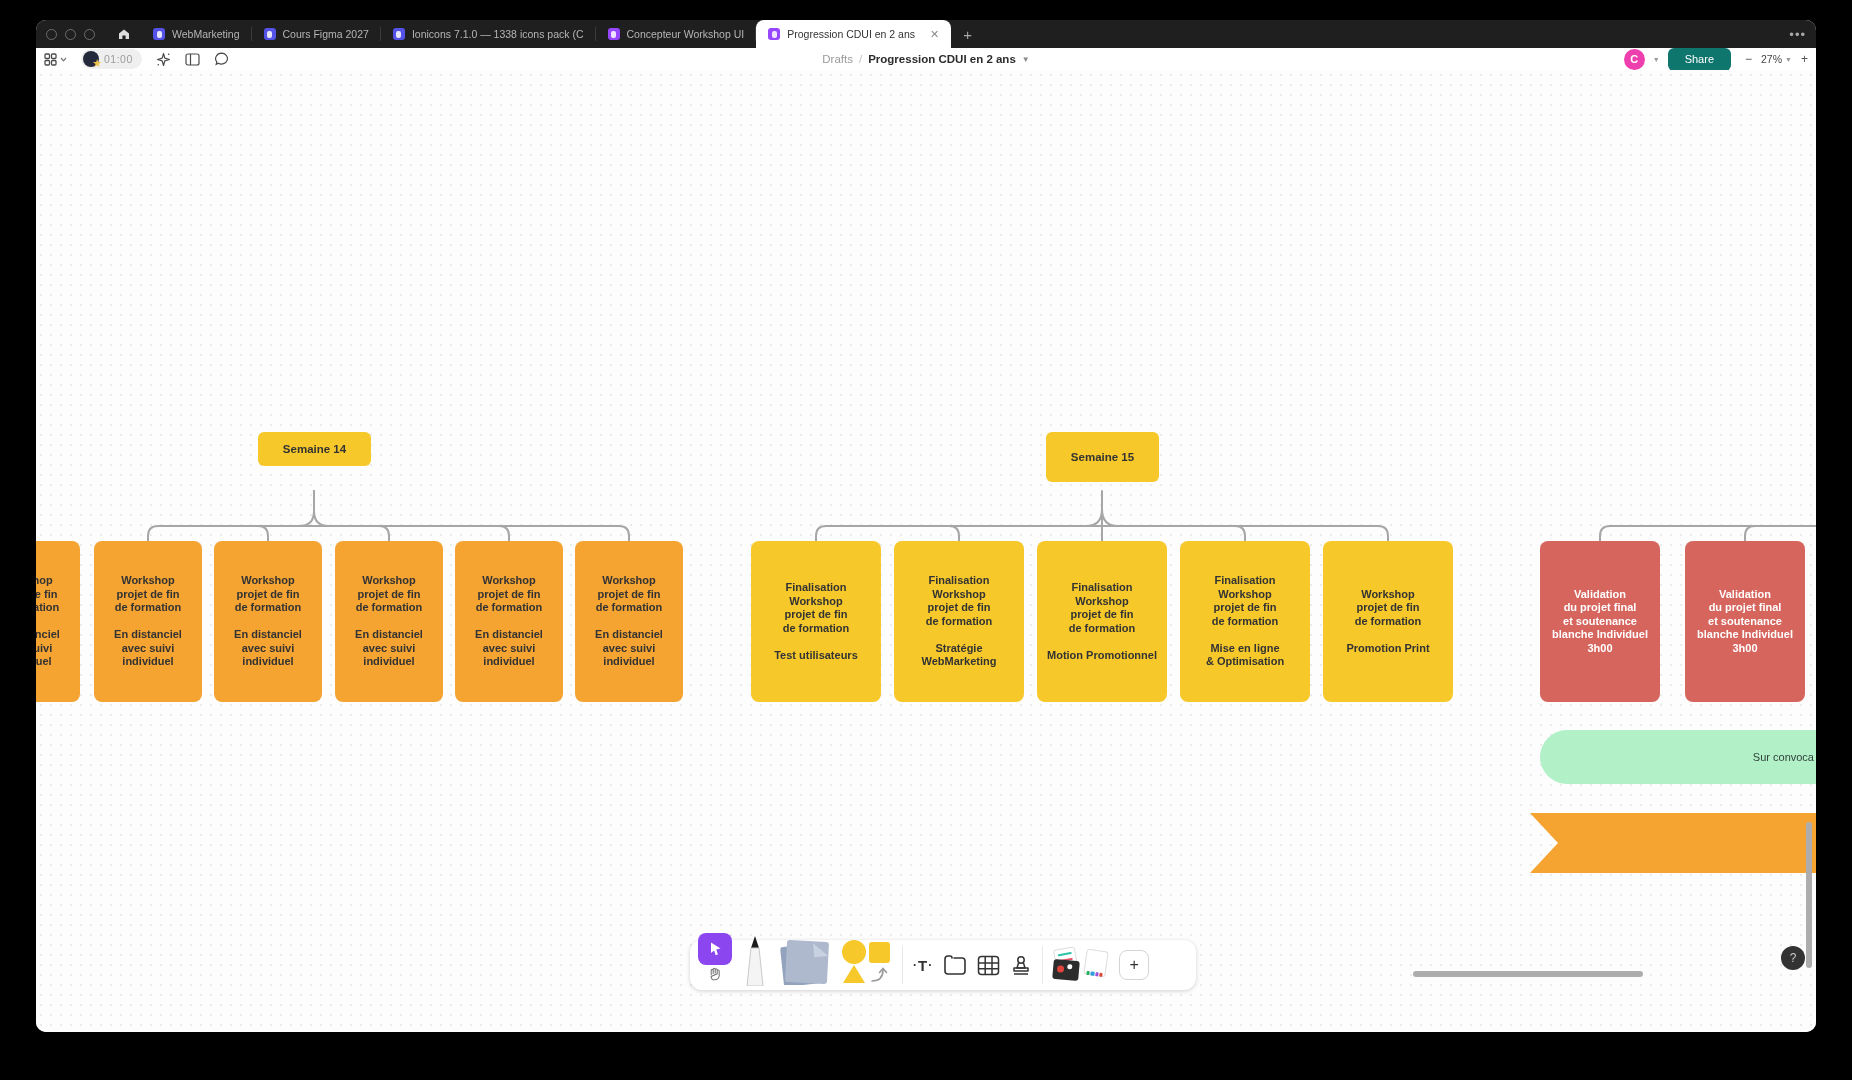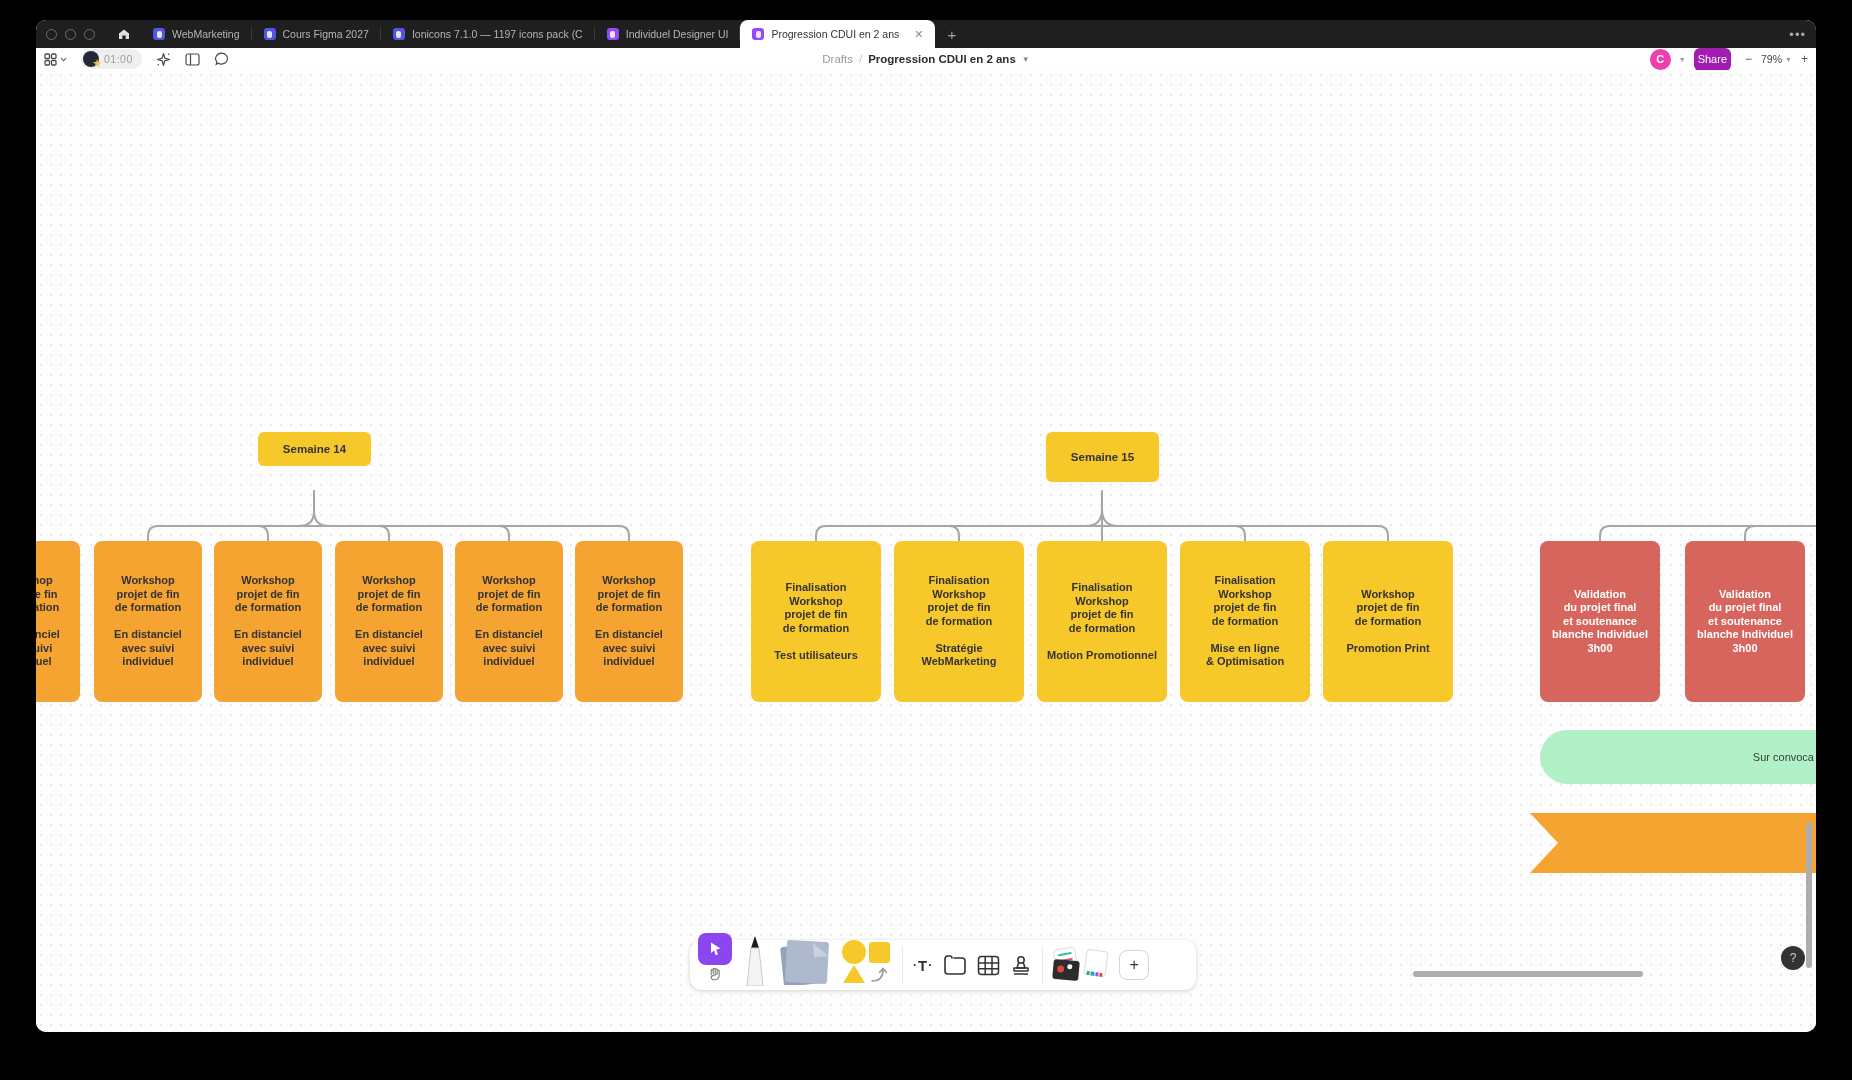"Ionicons 7.1.0 — 1197 icons" span { text: 1197 -> 1338 }
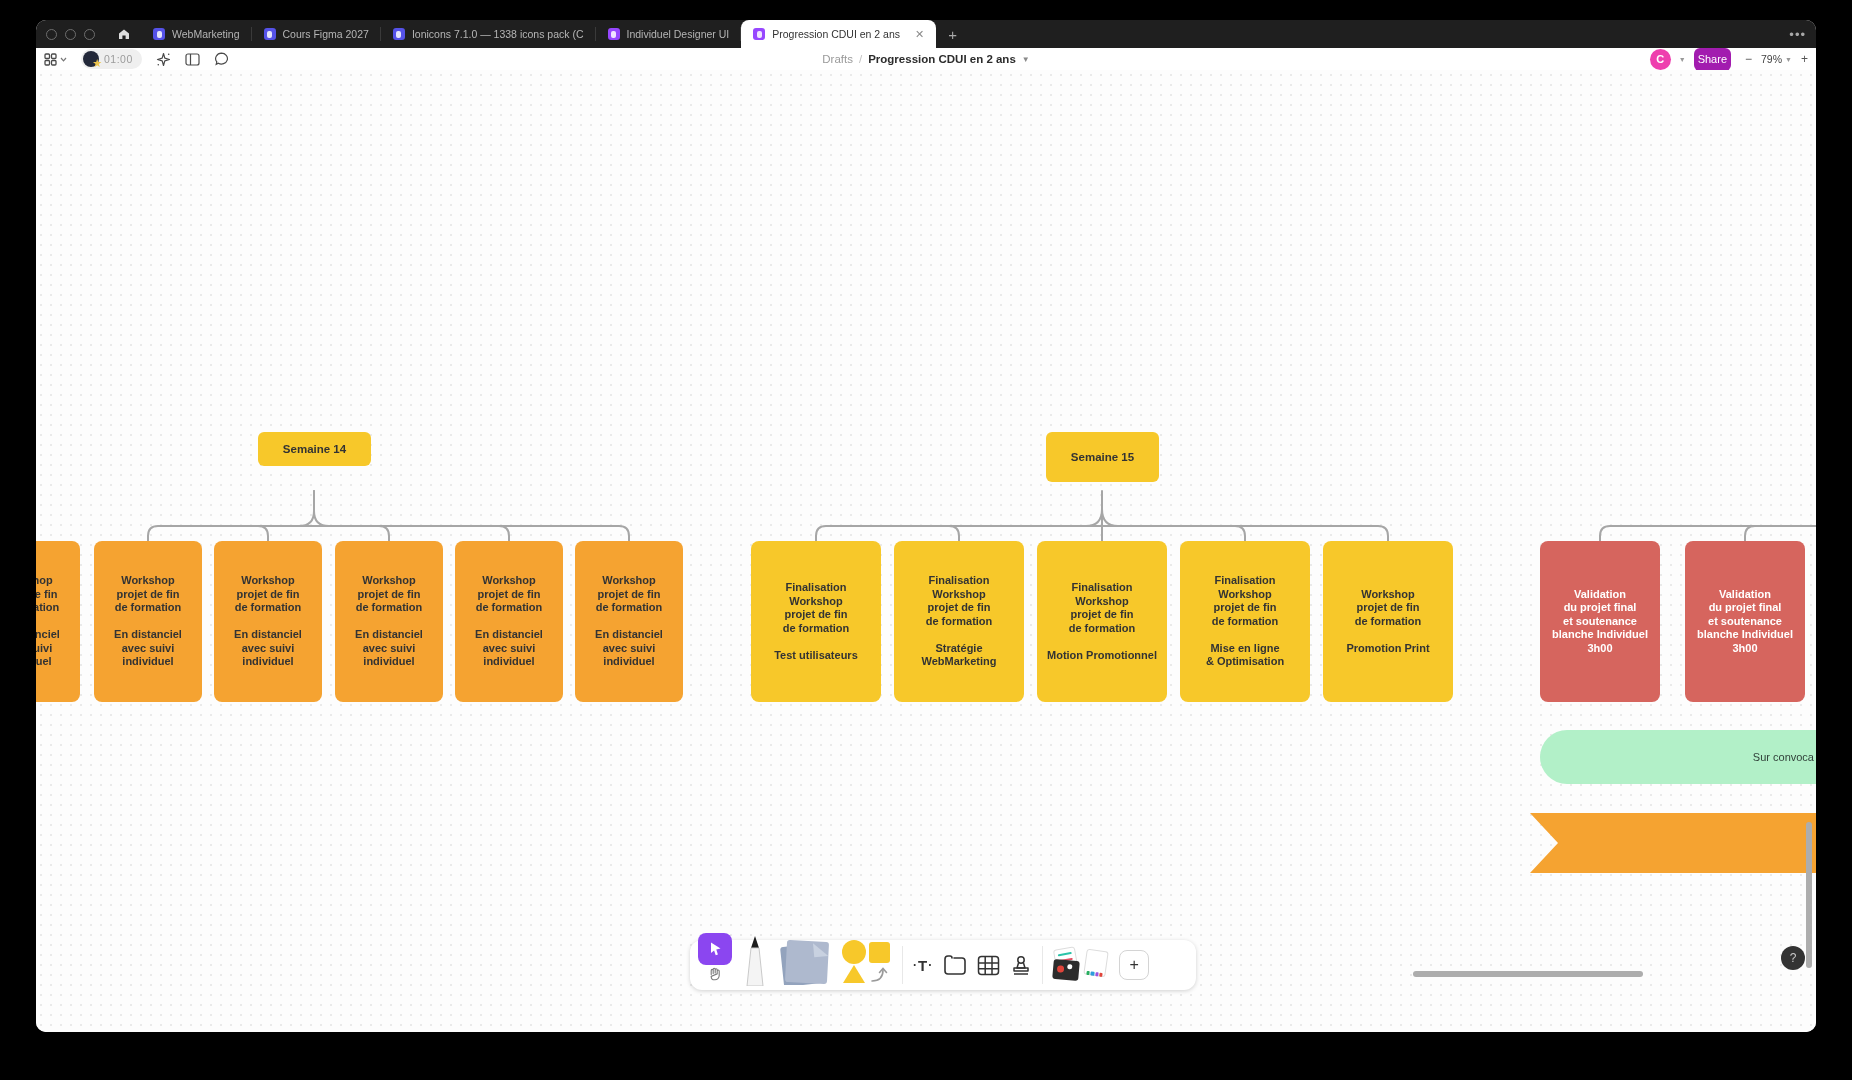"Individuel Designer UI" span { text: Individuel Designer -> Concepteur Workshop }
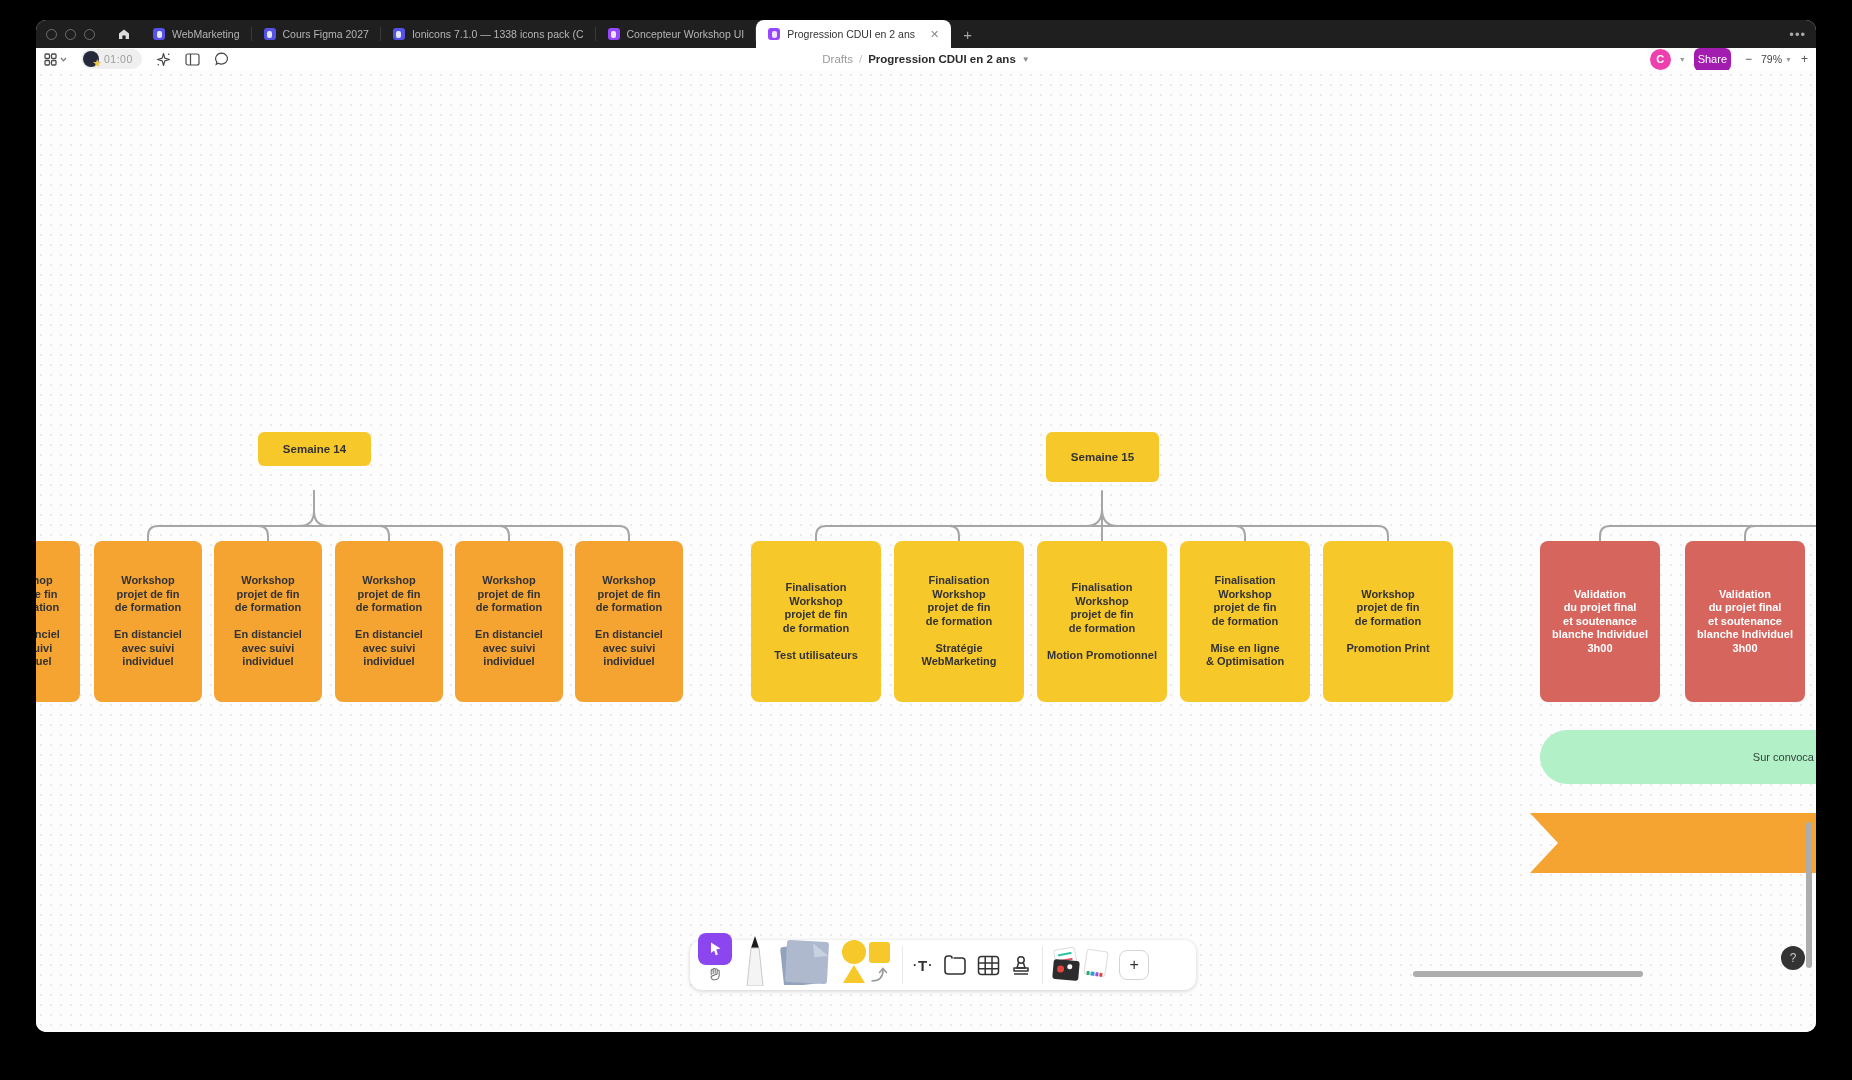"Share" .share-btn { background: #a21caf -> #0f766e; padding: 0 4px -> 0 17px }
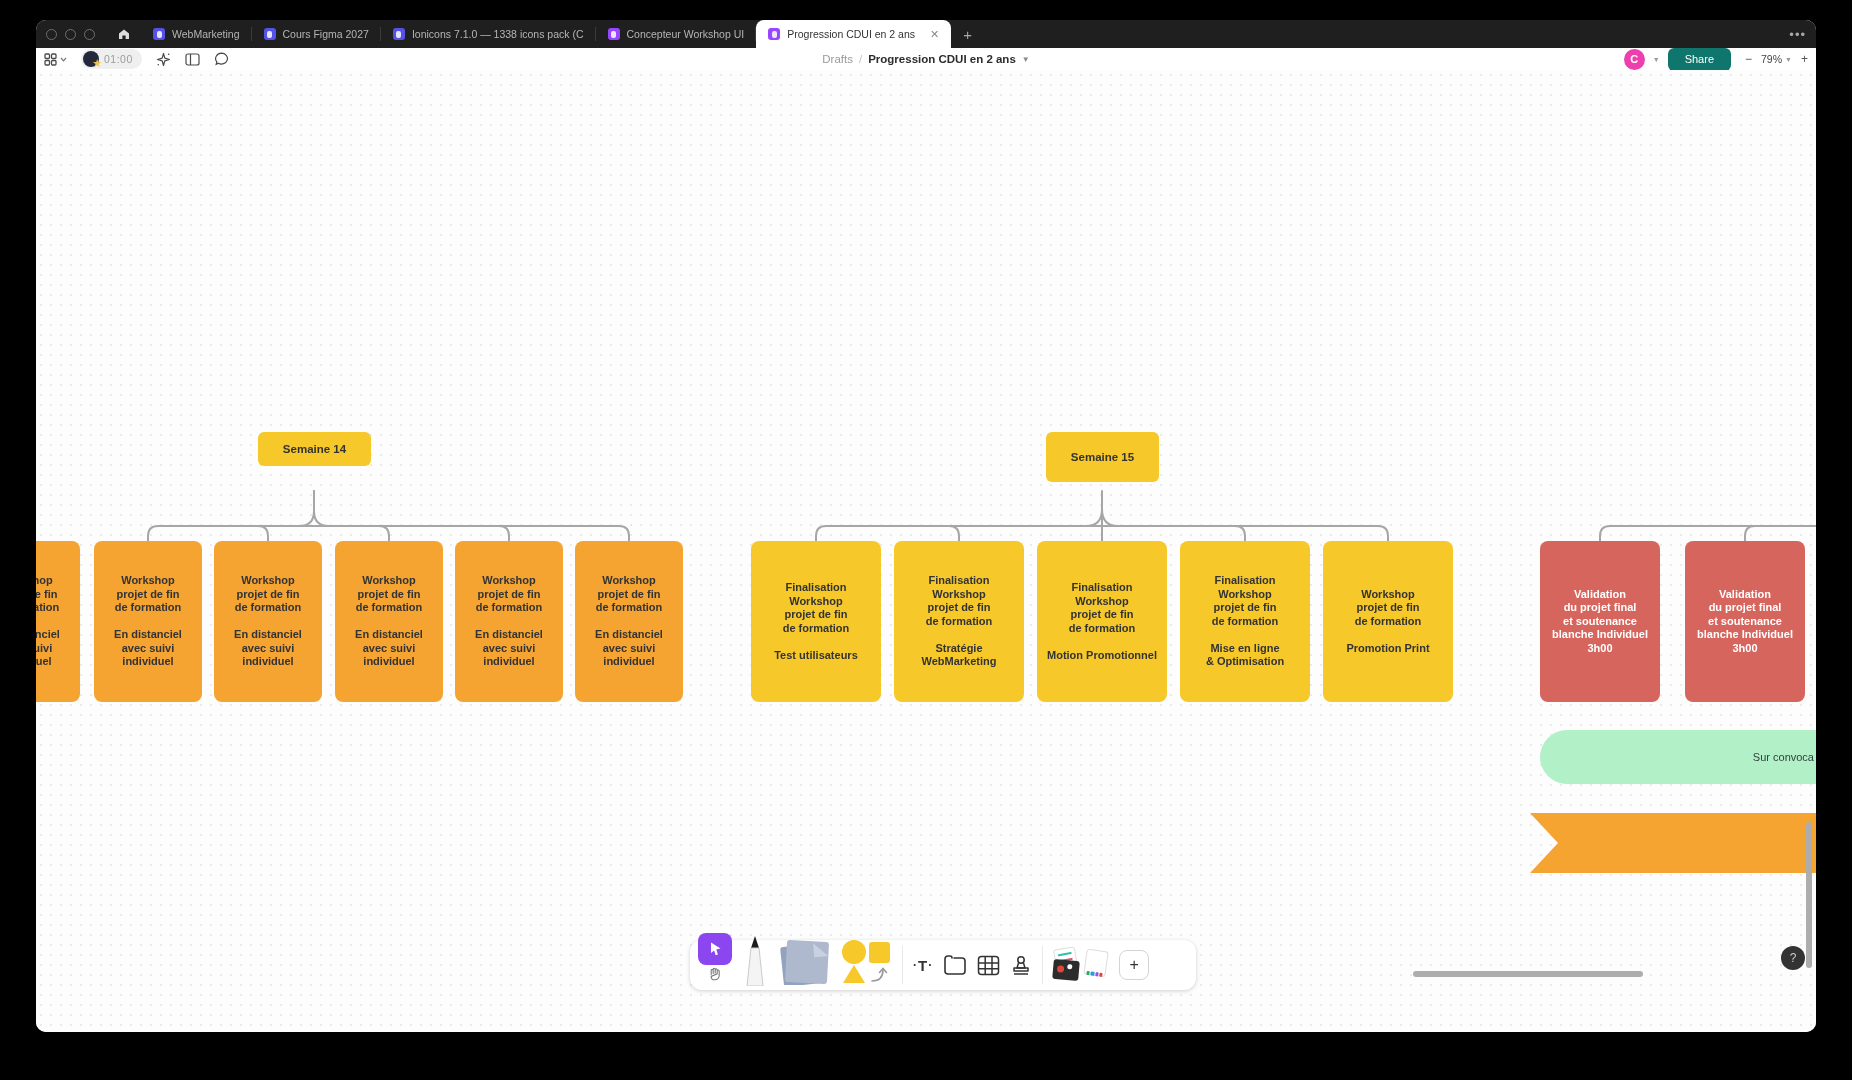"79%" span { text: 79% -> 27% }
